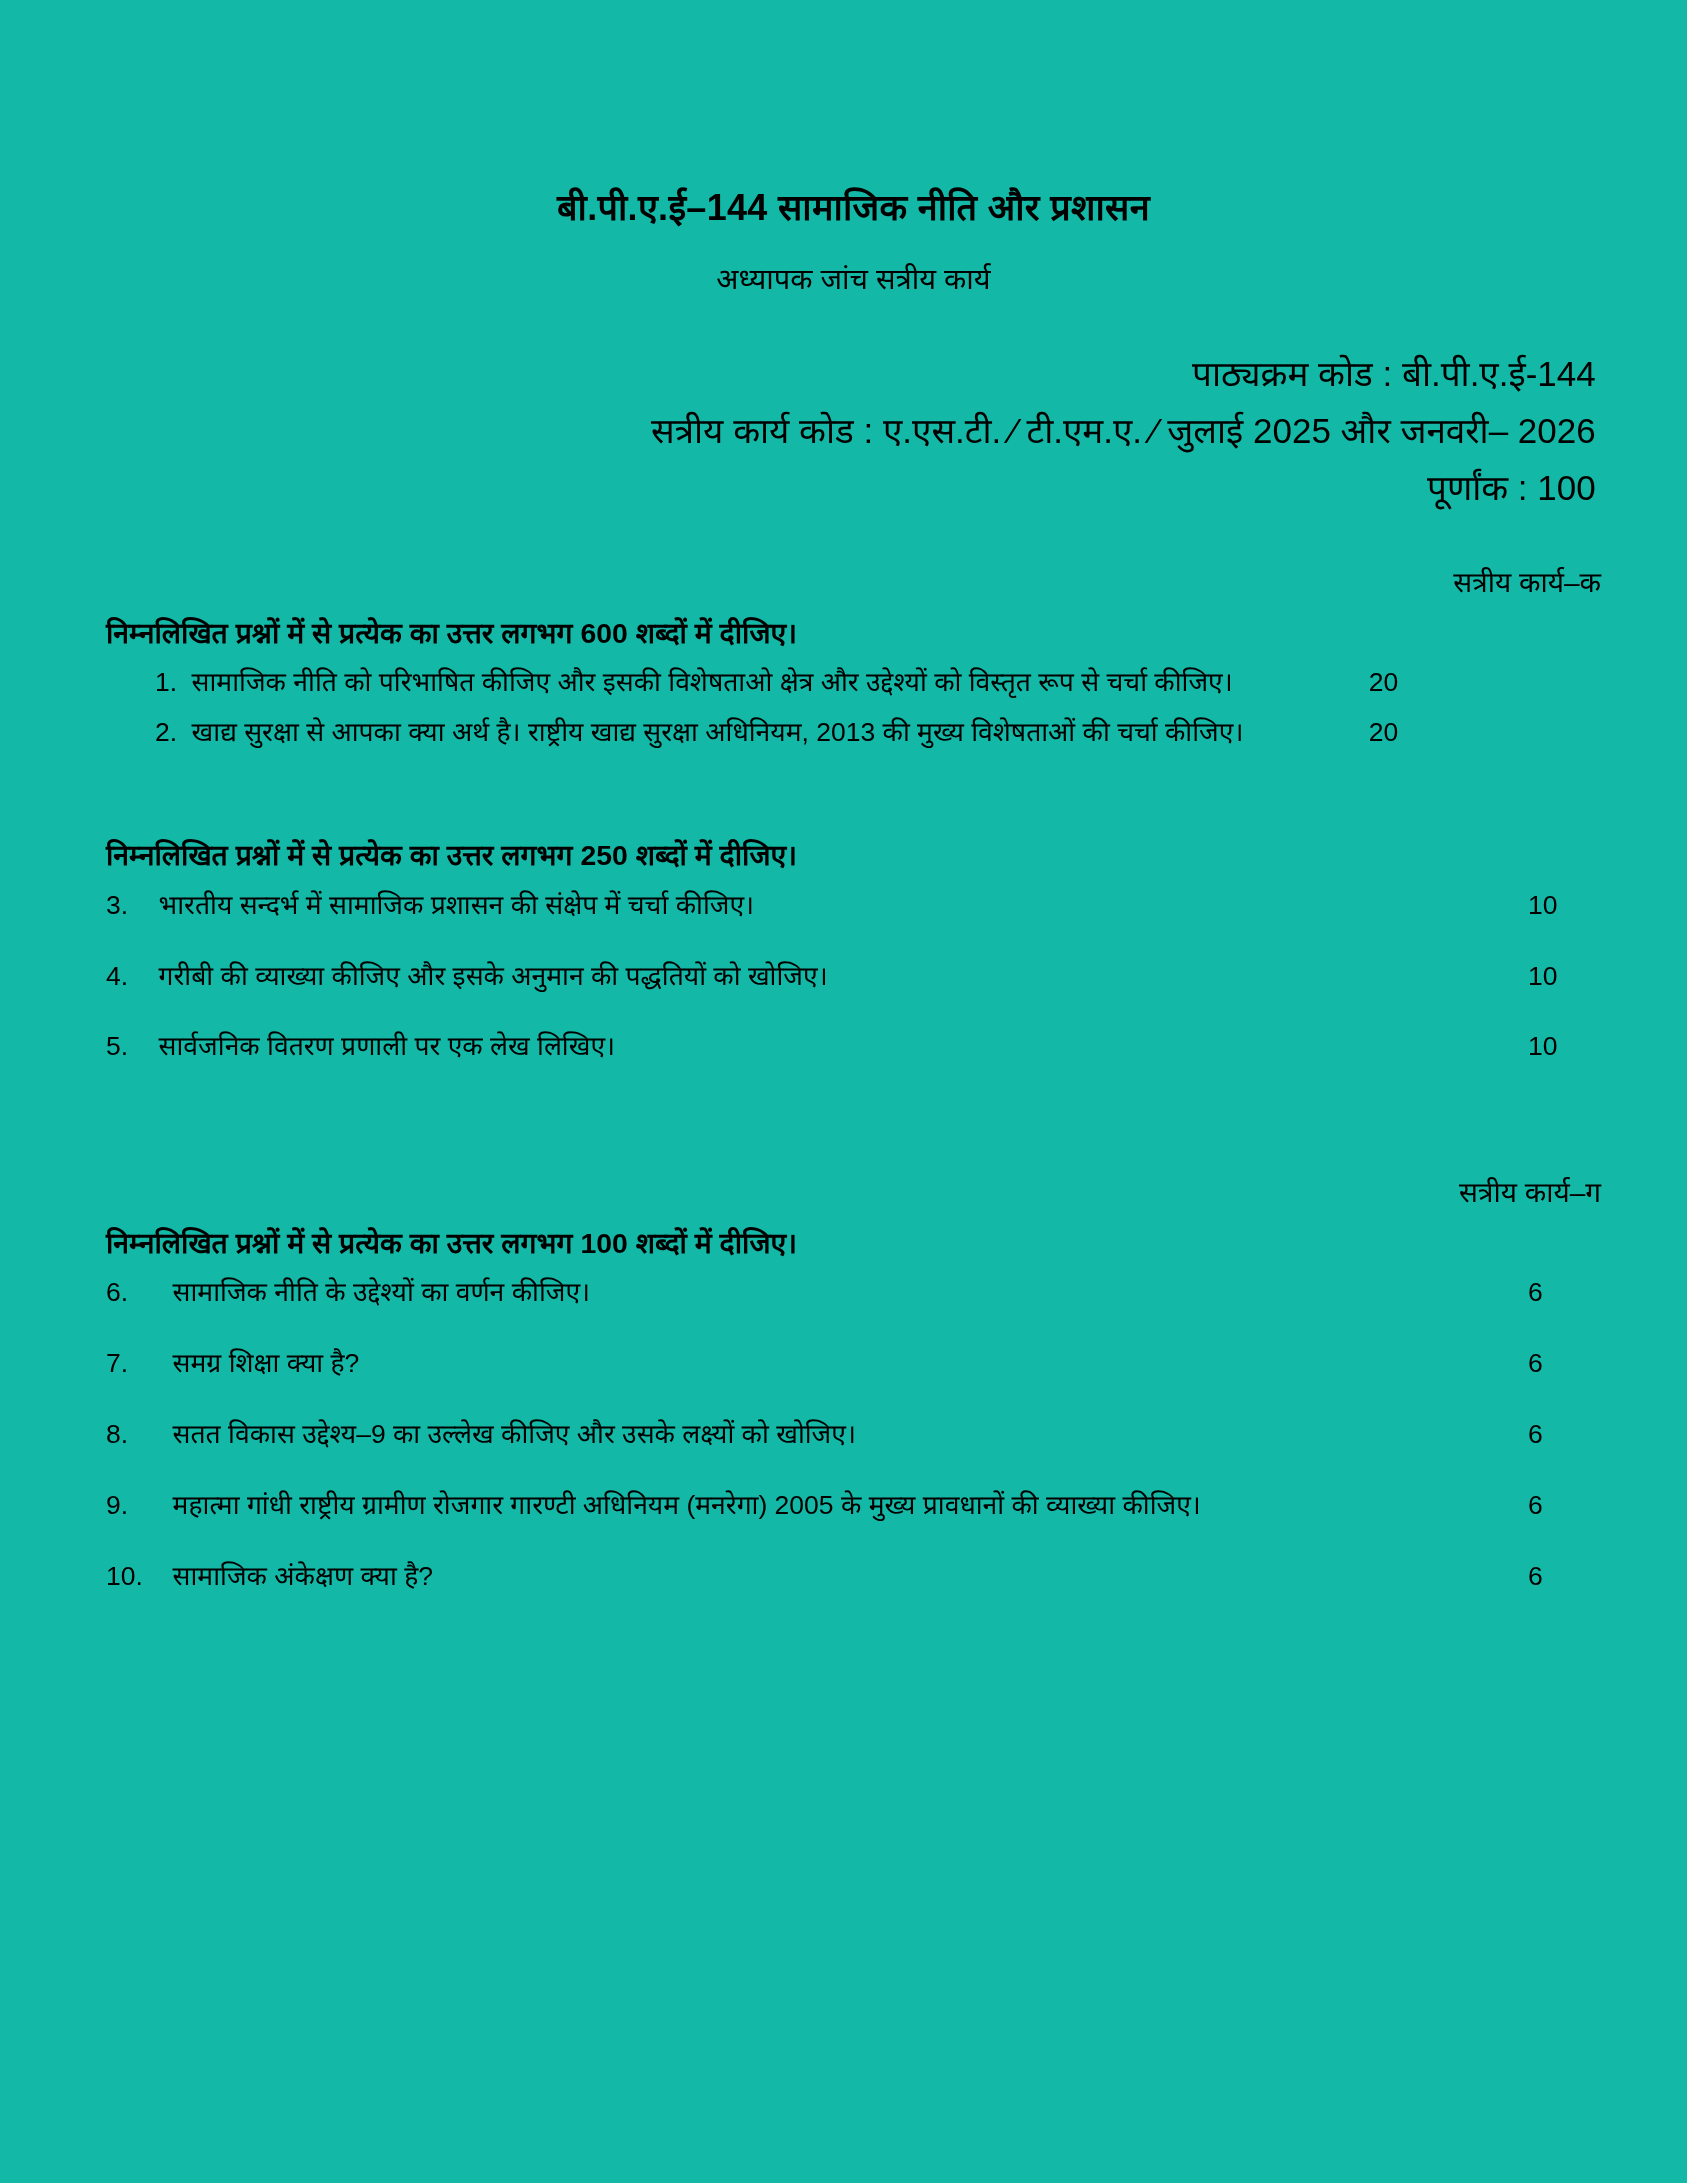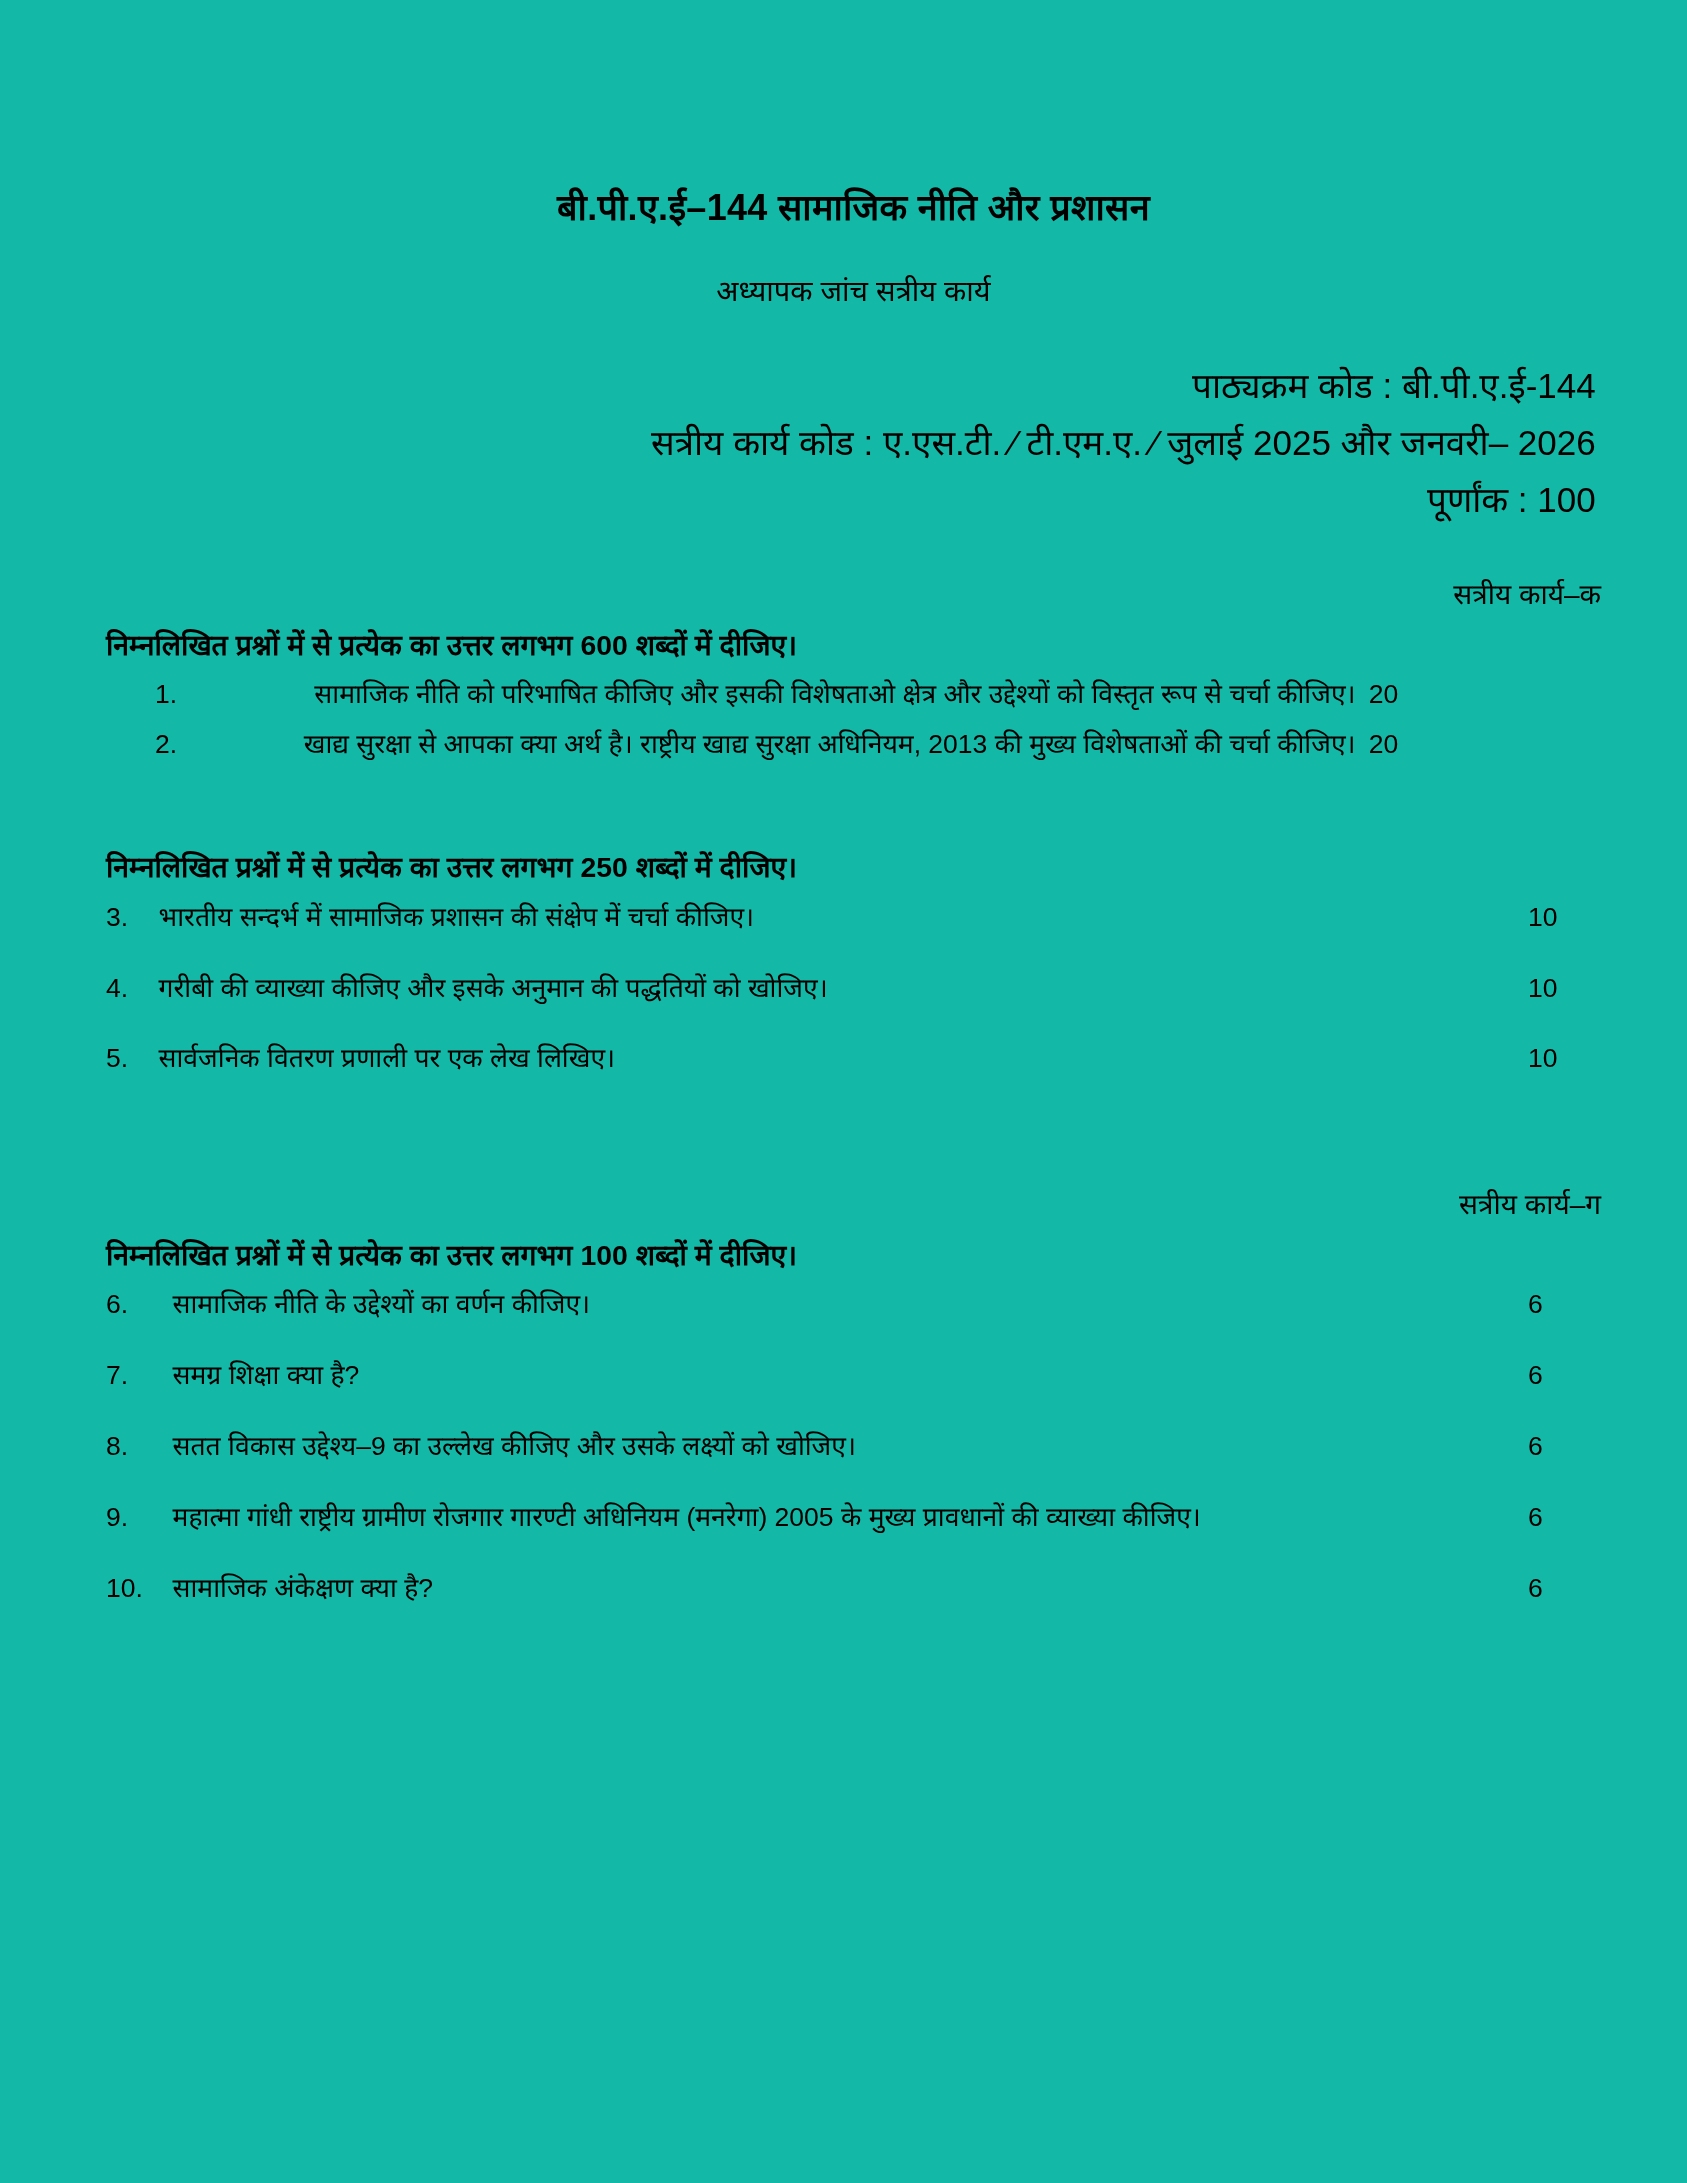"अध्यापक जांच सत्रीय कार्य" .doc-subtitle { margin-top: 43px -> 31px }
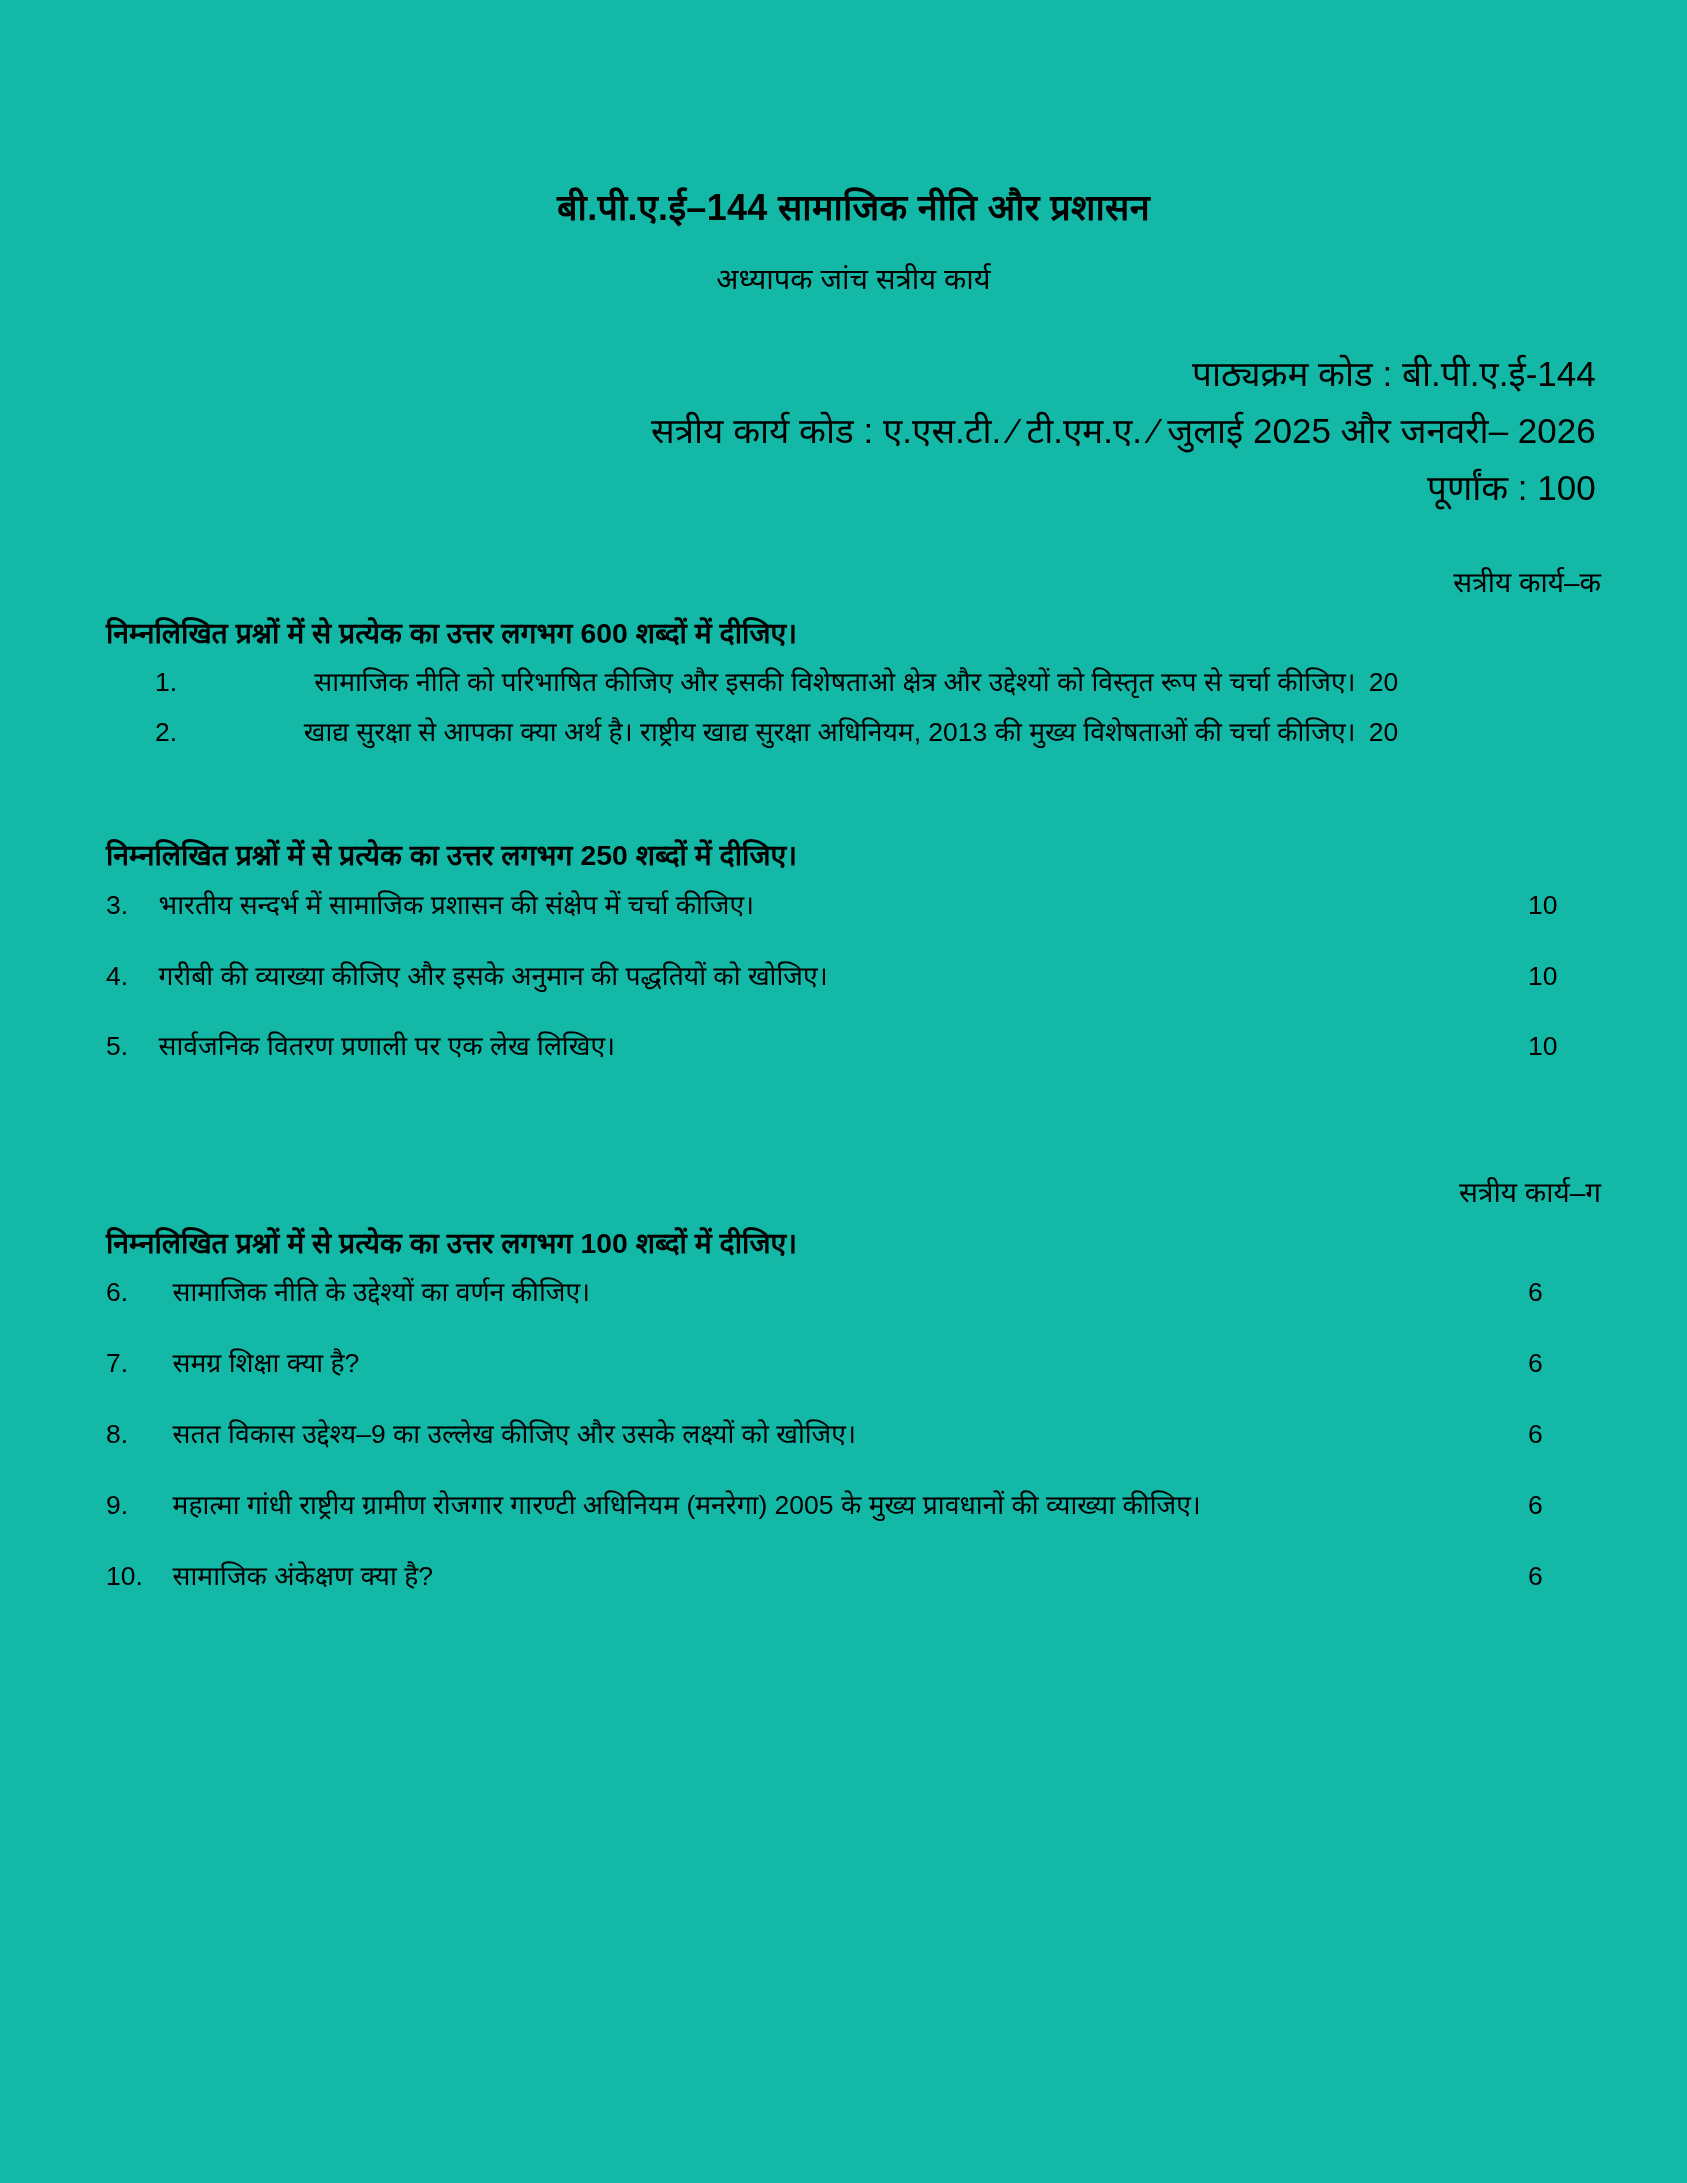"सामाजिक नीति को परिभाषित कीजिए" .sec-a .qtext { text-align: right -> none }
